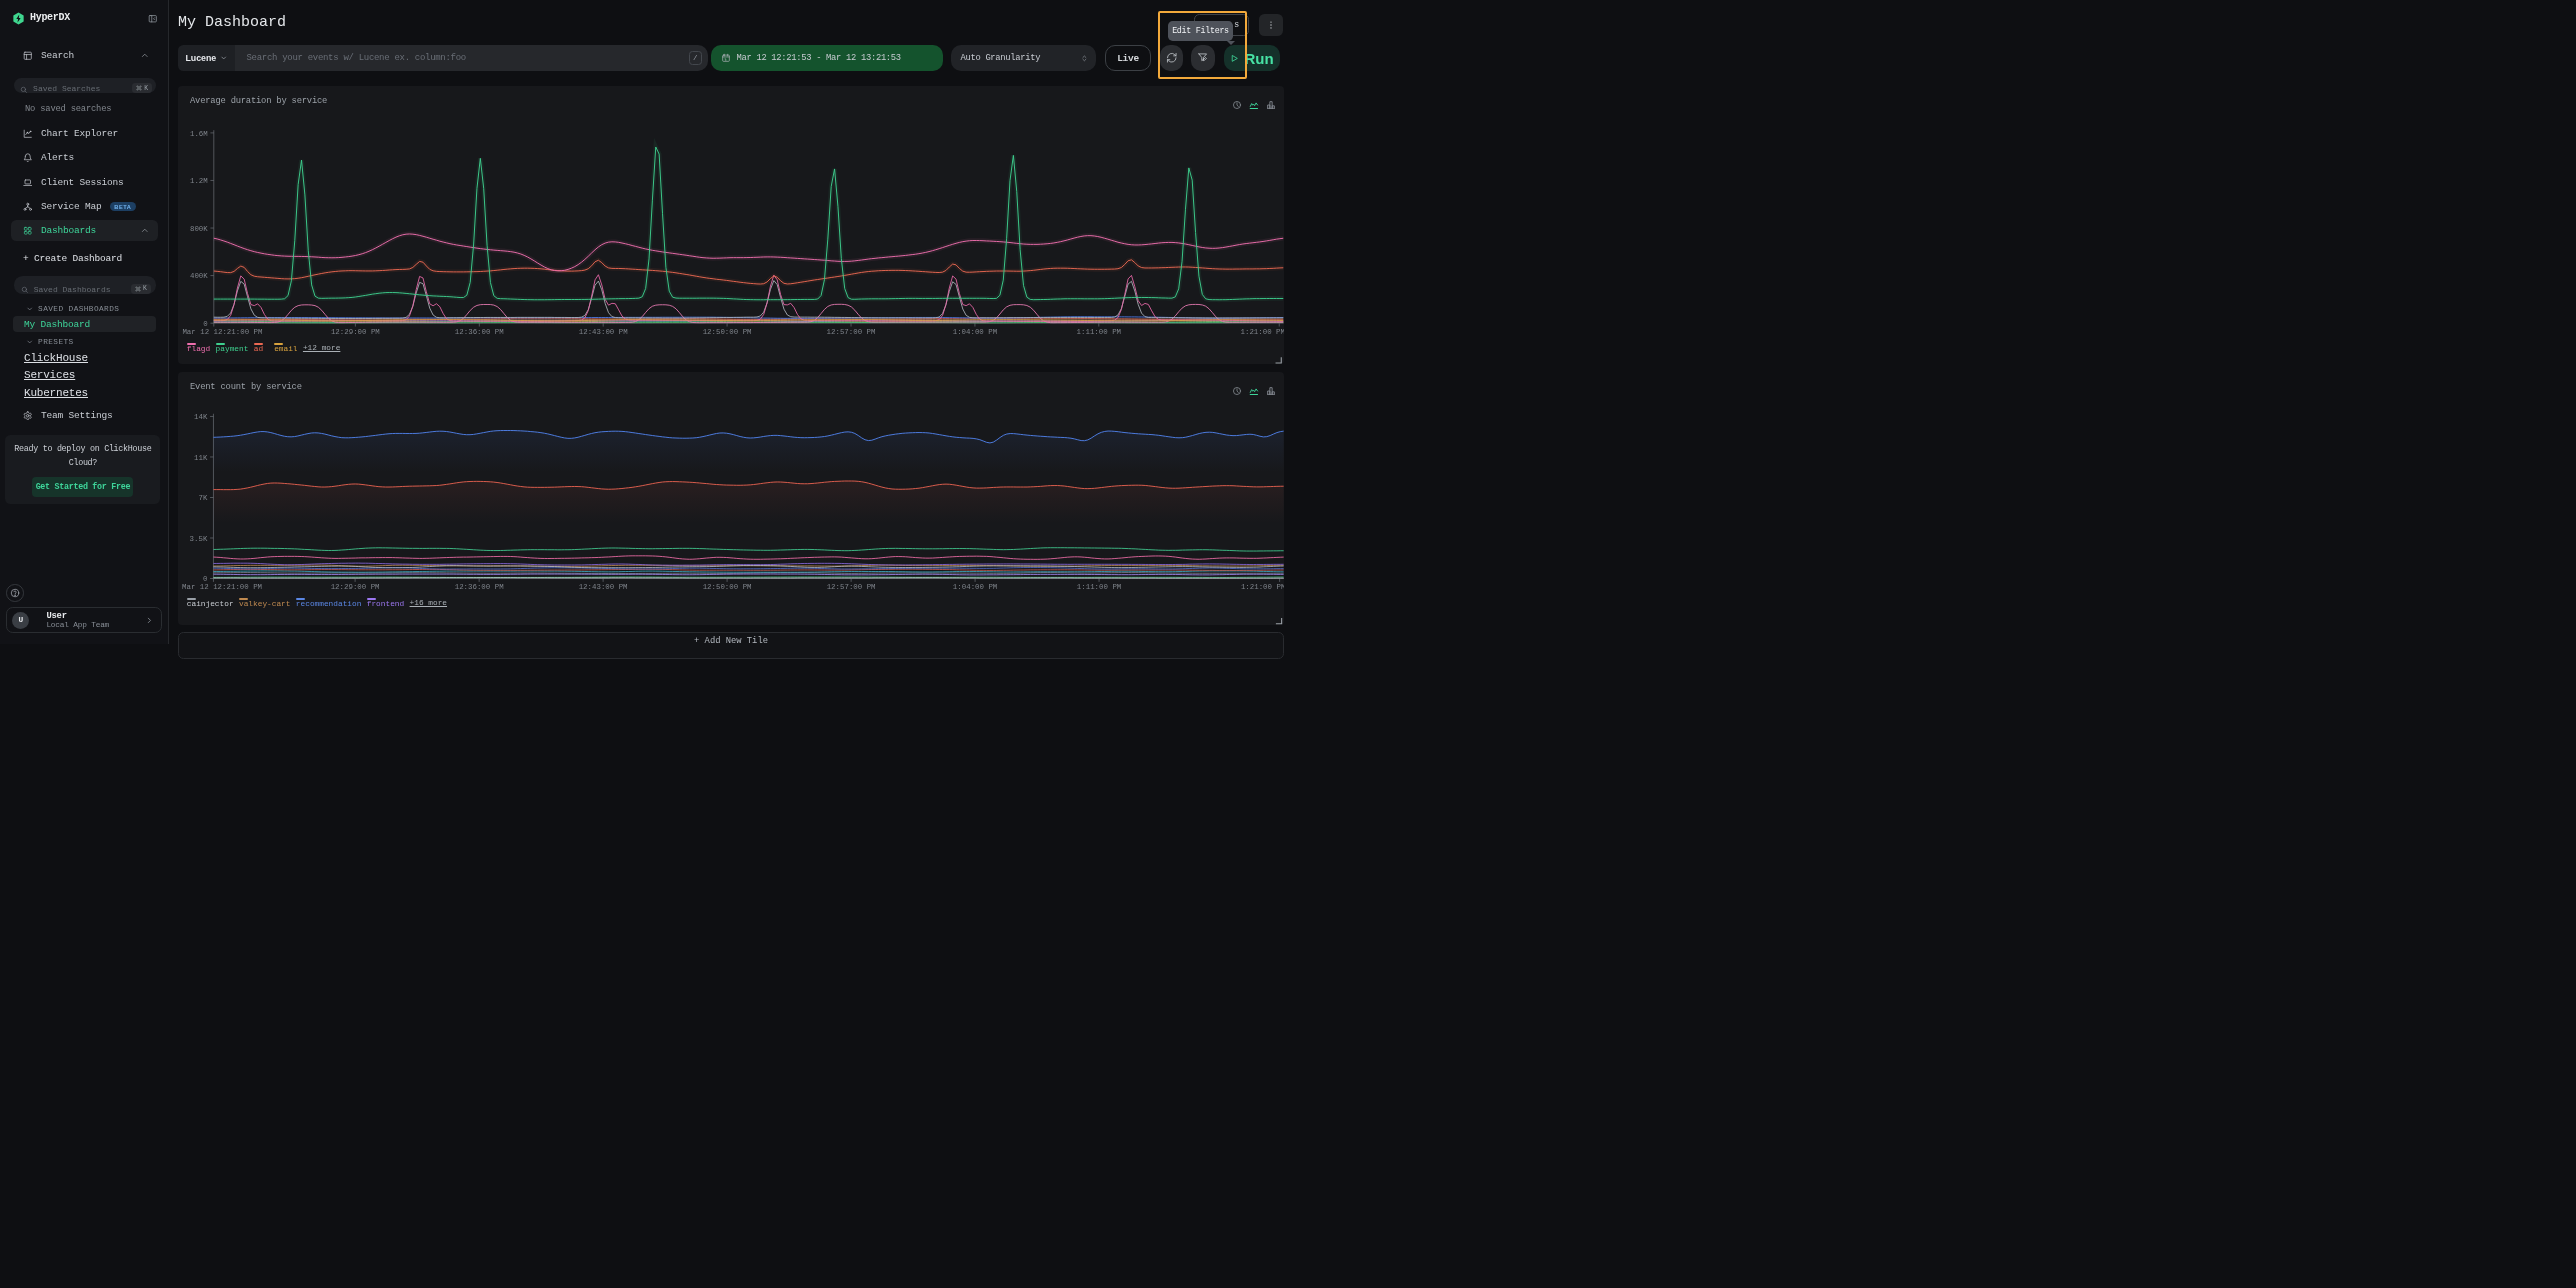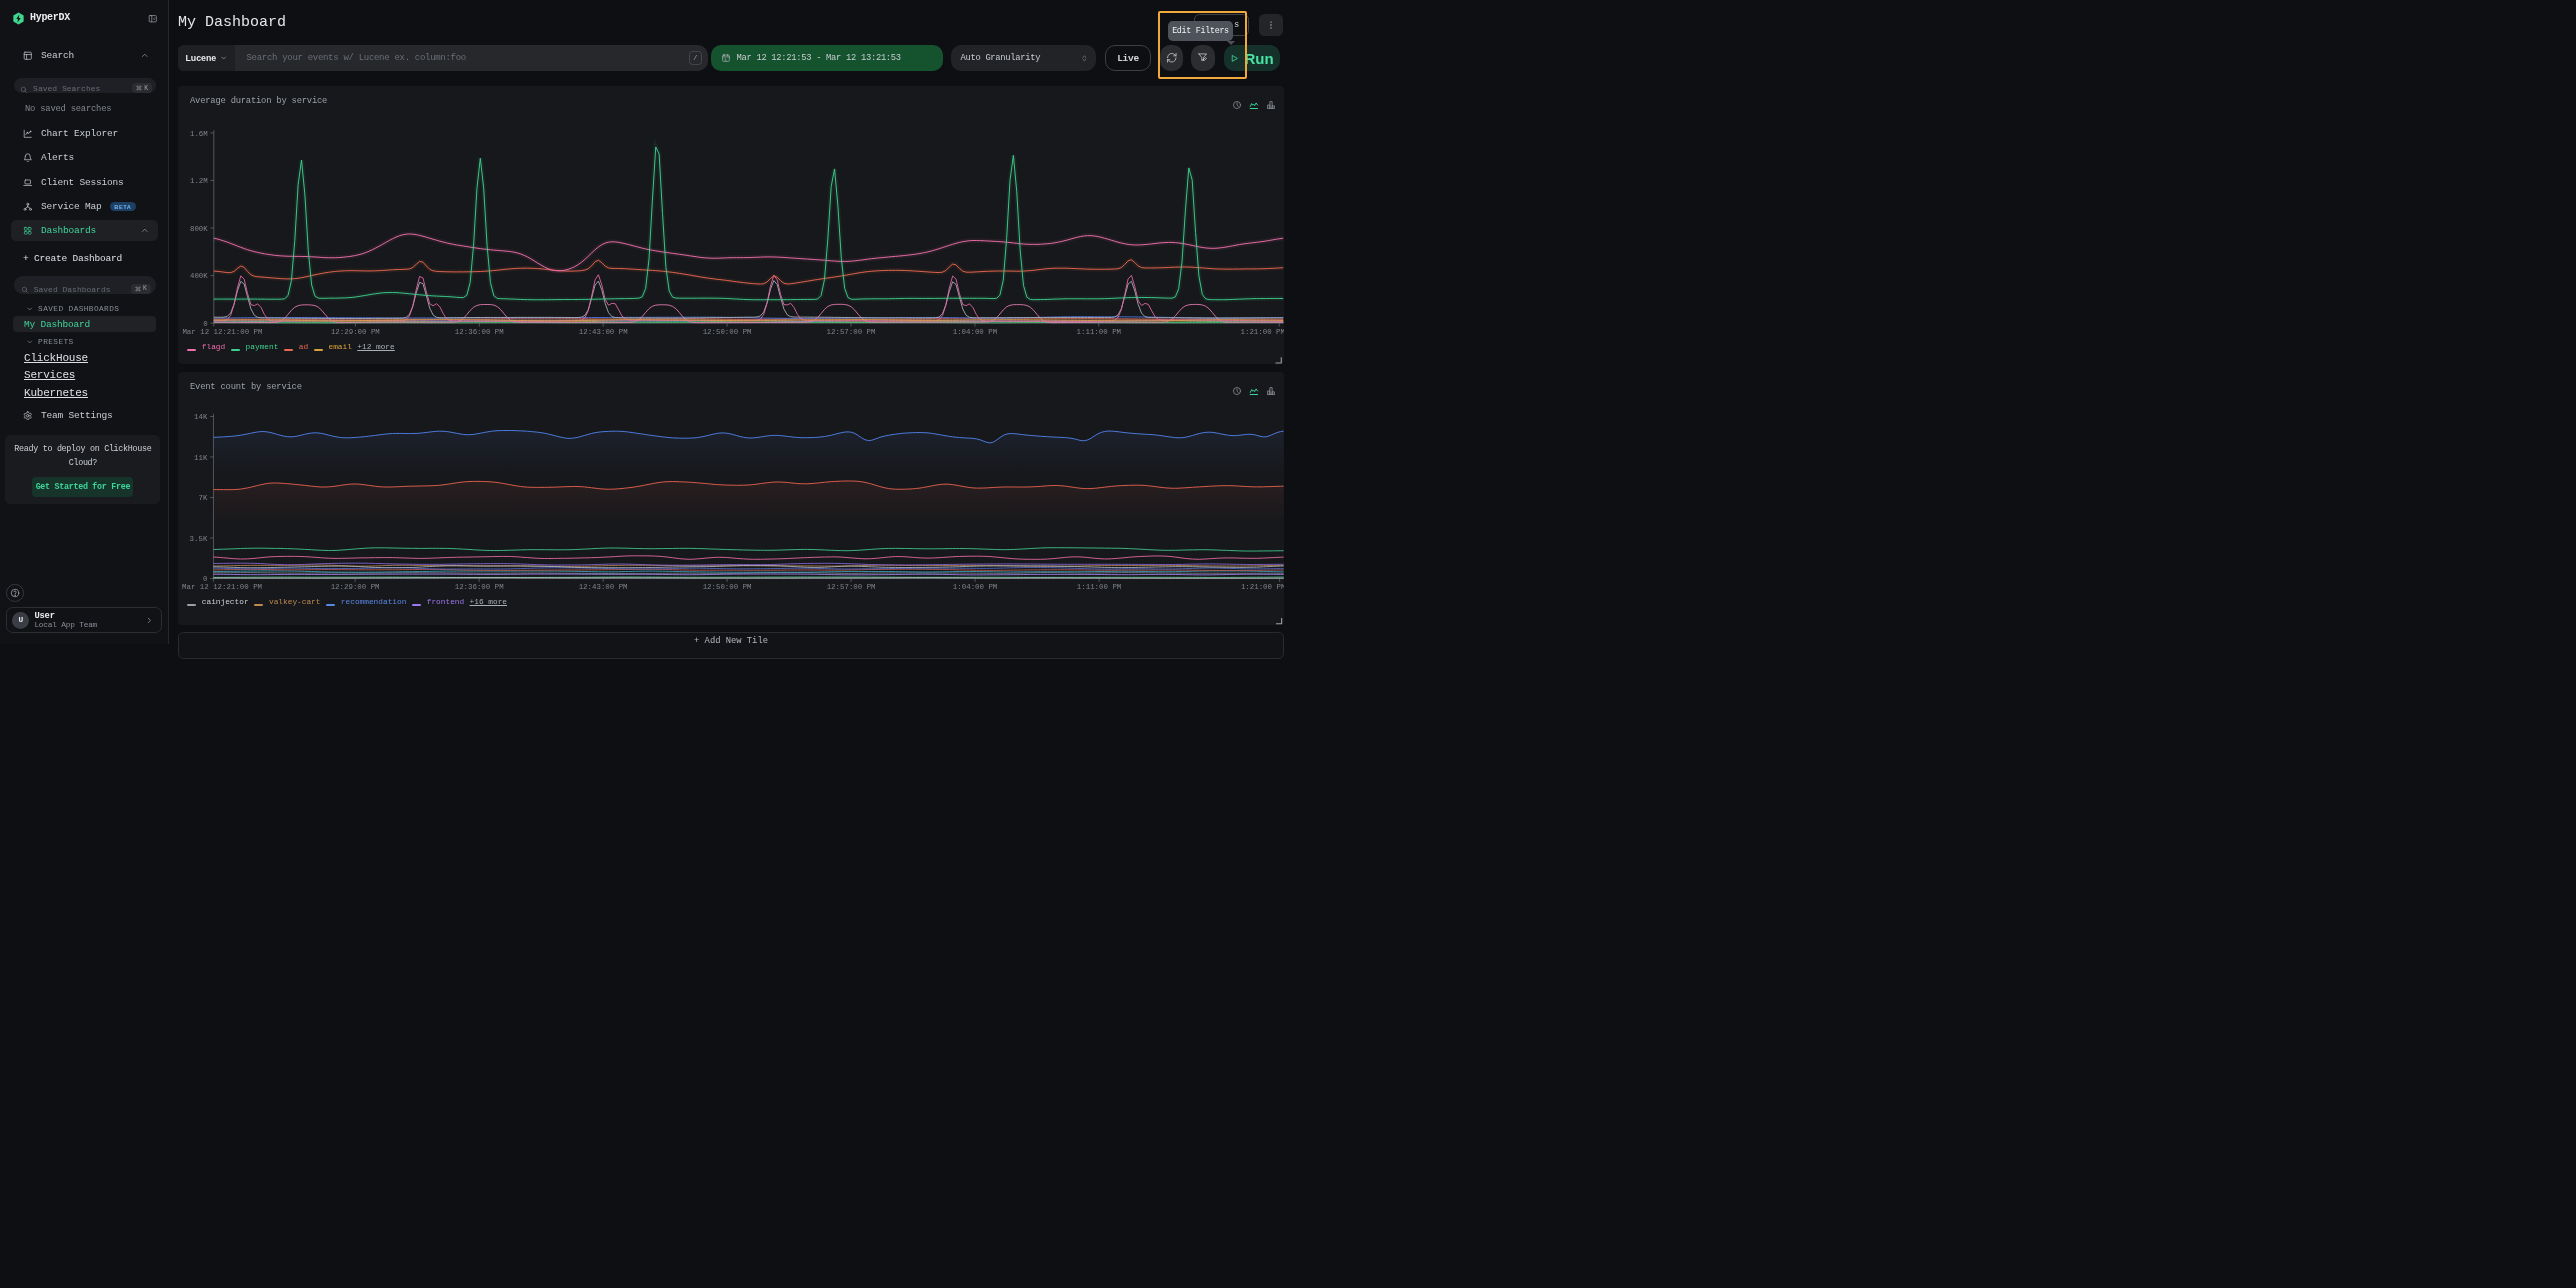"flagd" .lg-item { align-items: flex-end -> flex-start; flex-direction: none -> column }
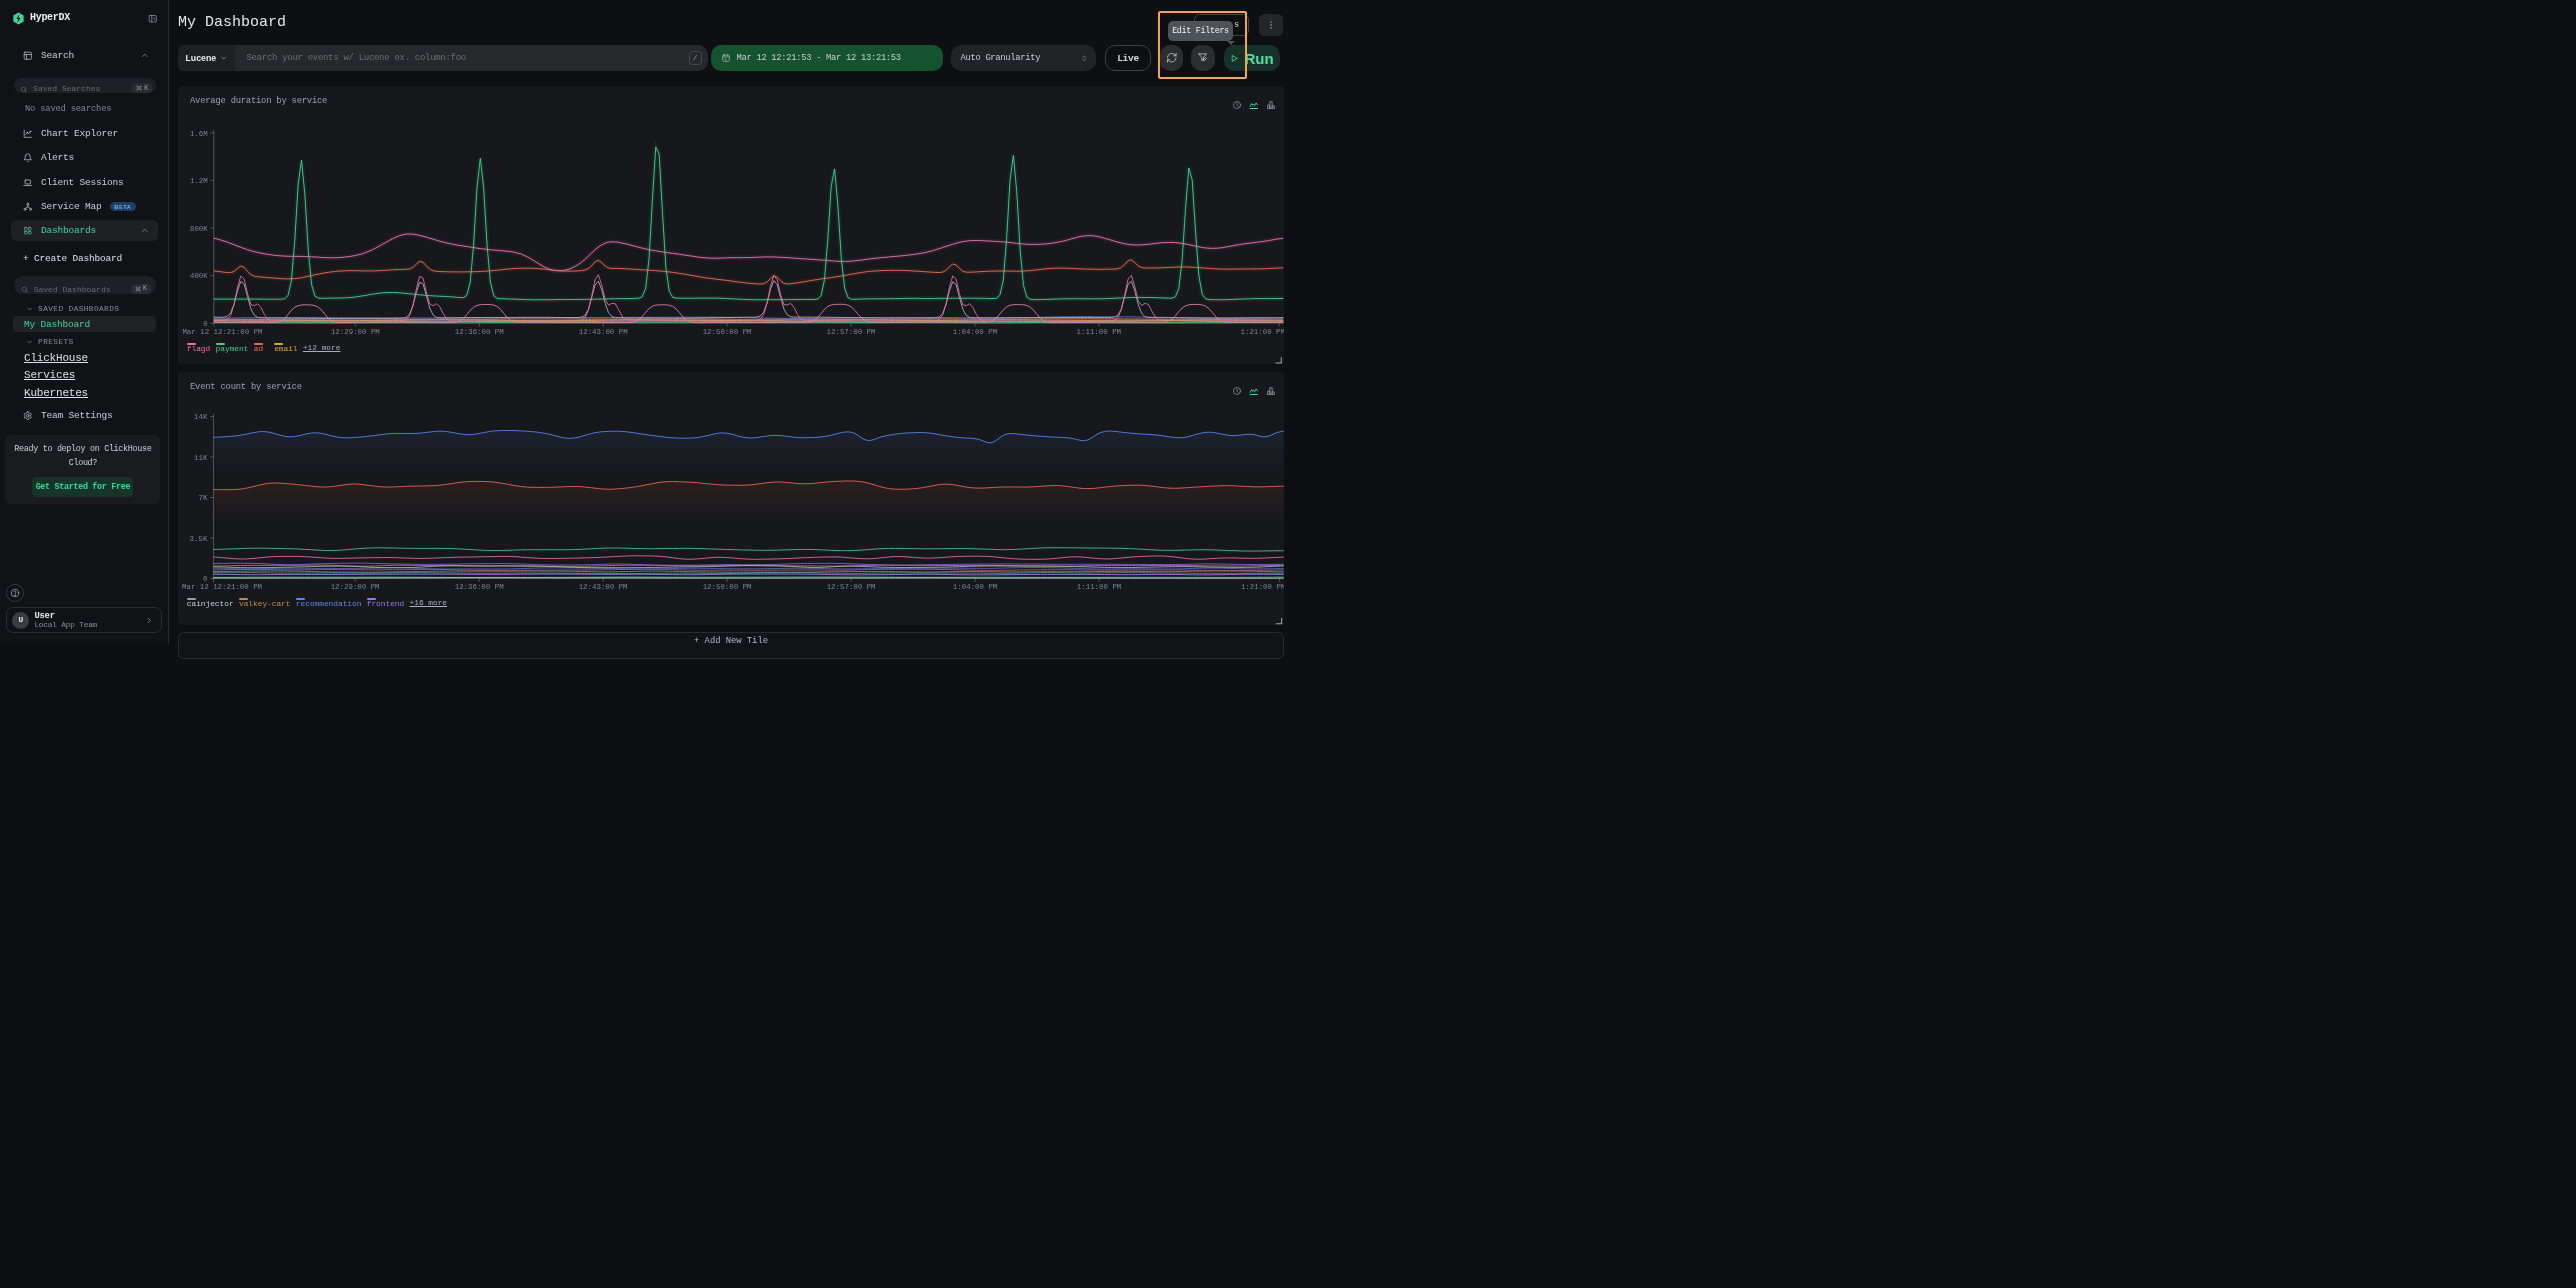"User" div { margin-left: 5px -> 17px }
